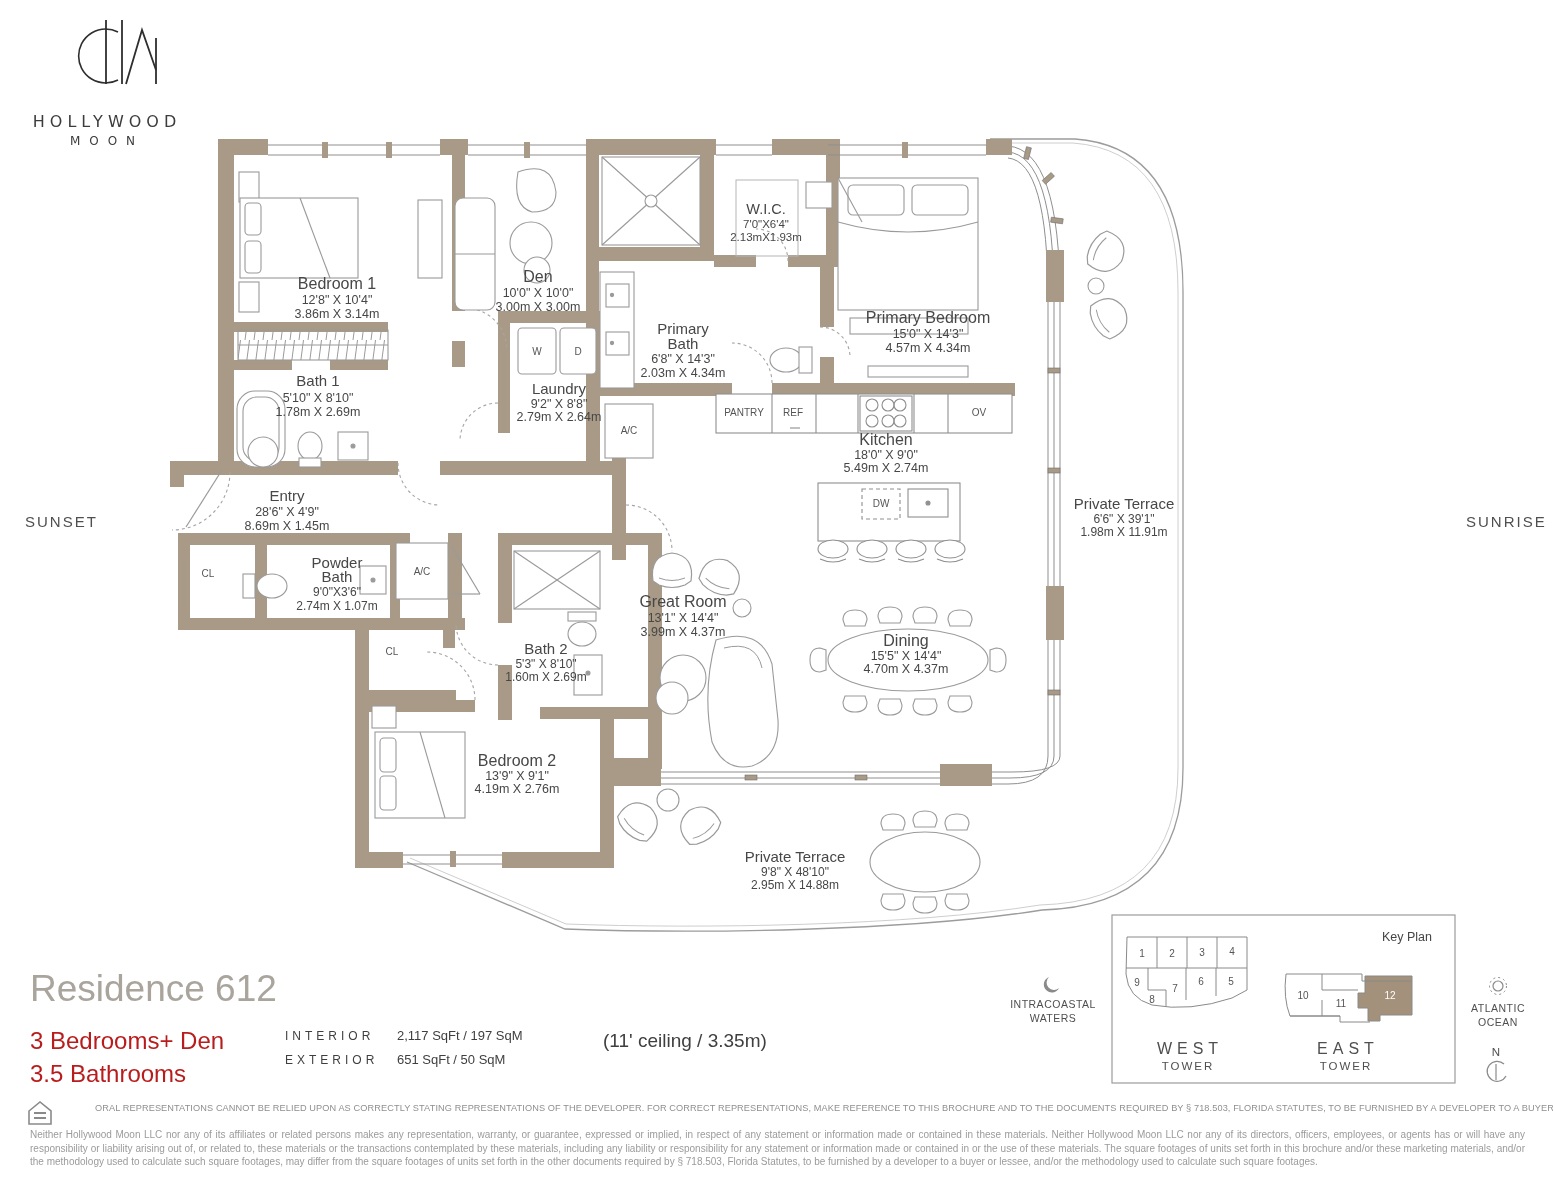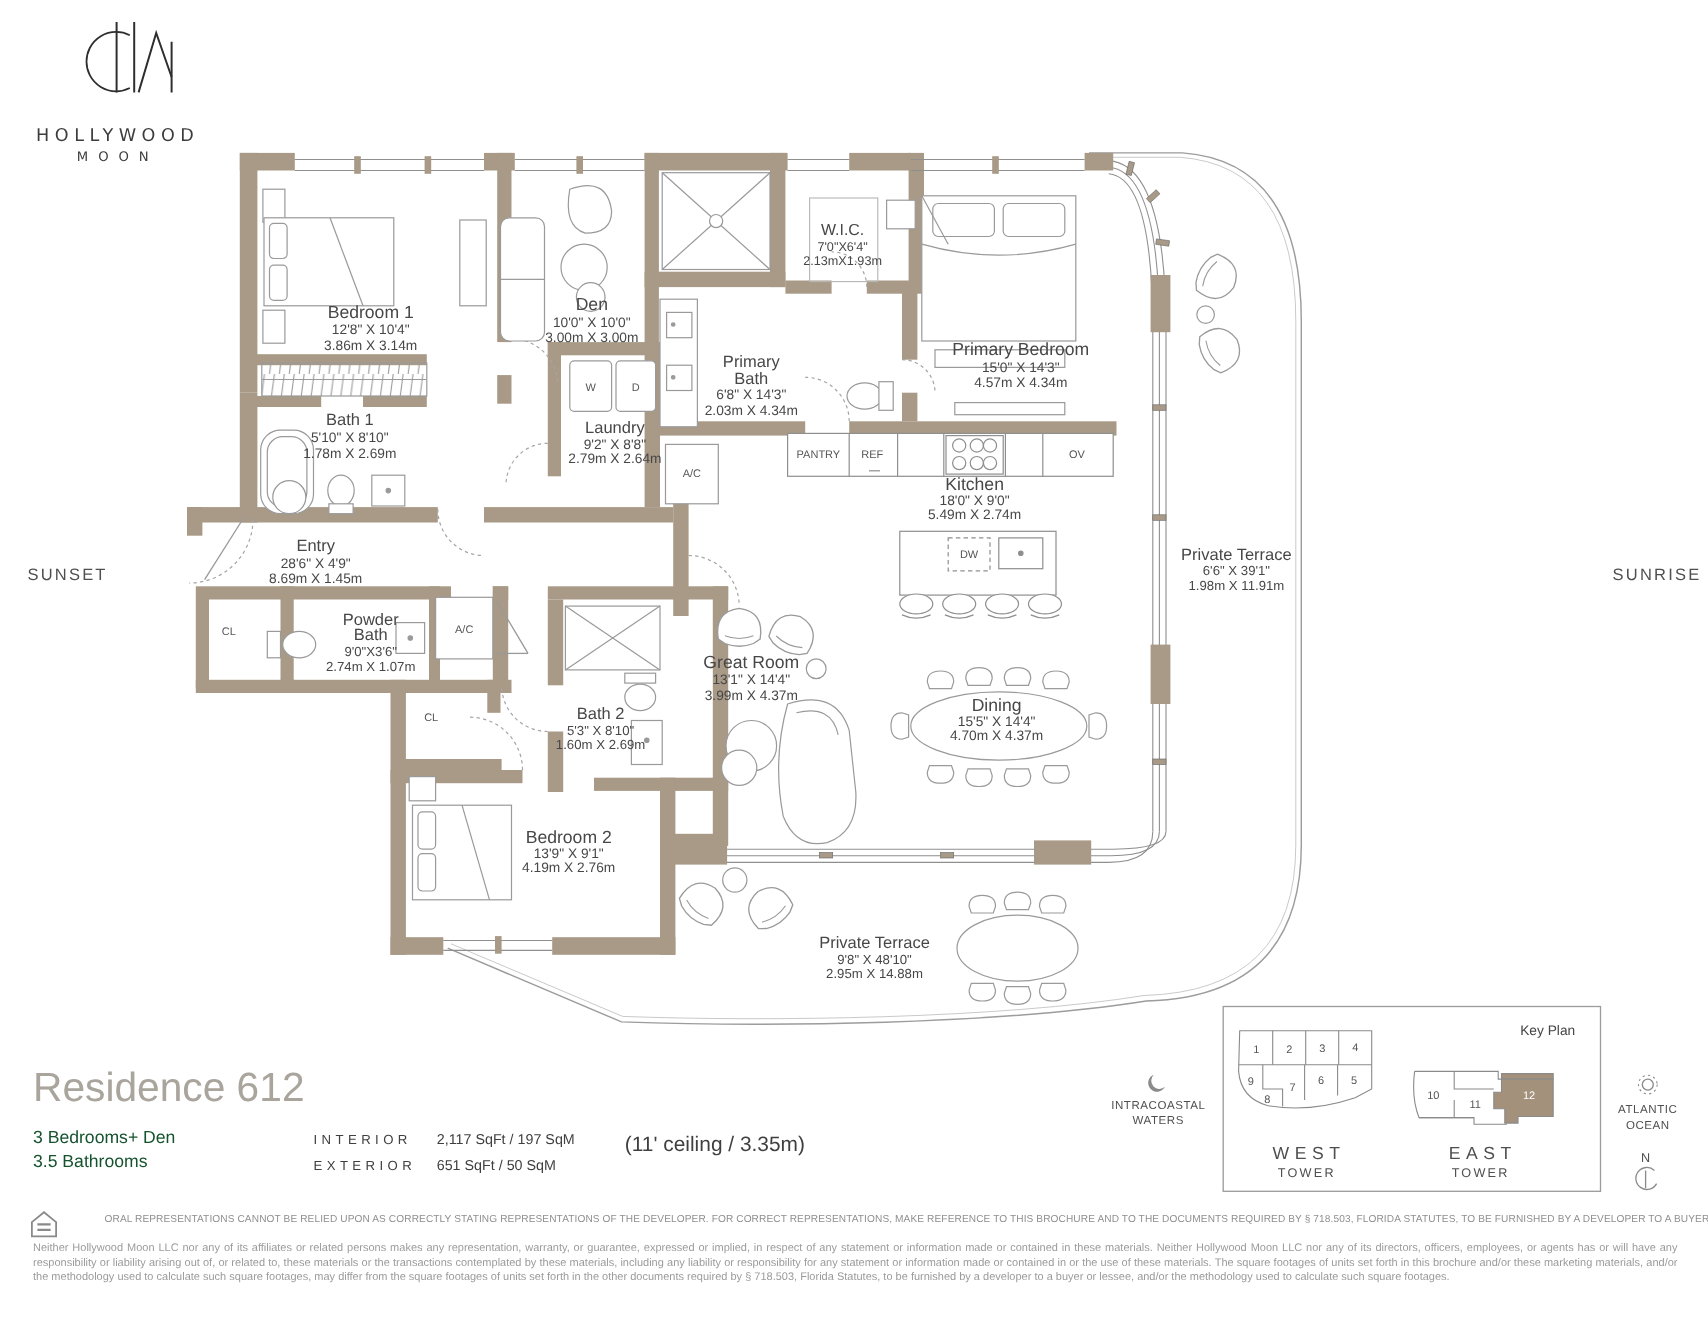"3 Bedrooms+ Den" .res-specs { color: #14532d -> #b91c1c; font-size: 16px -> 24px }
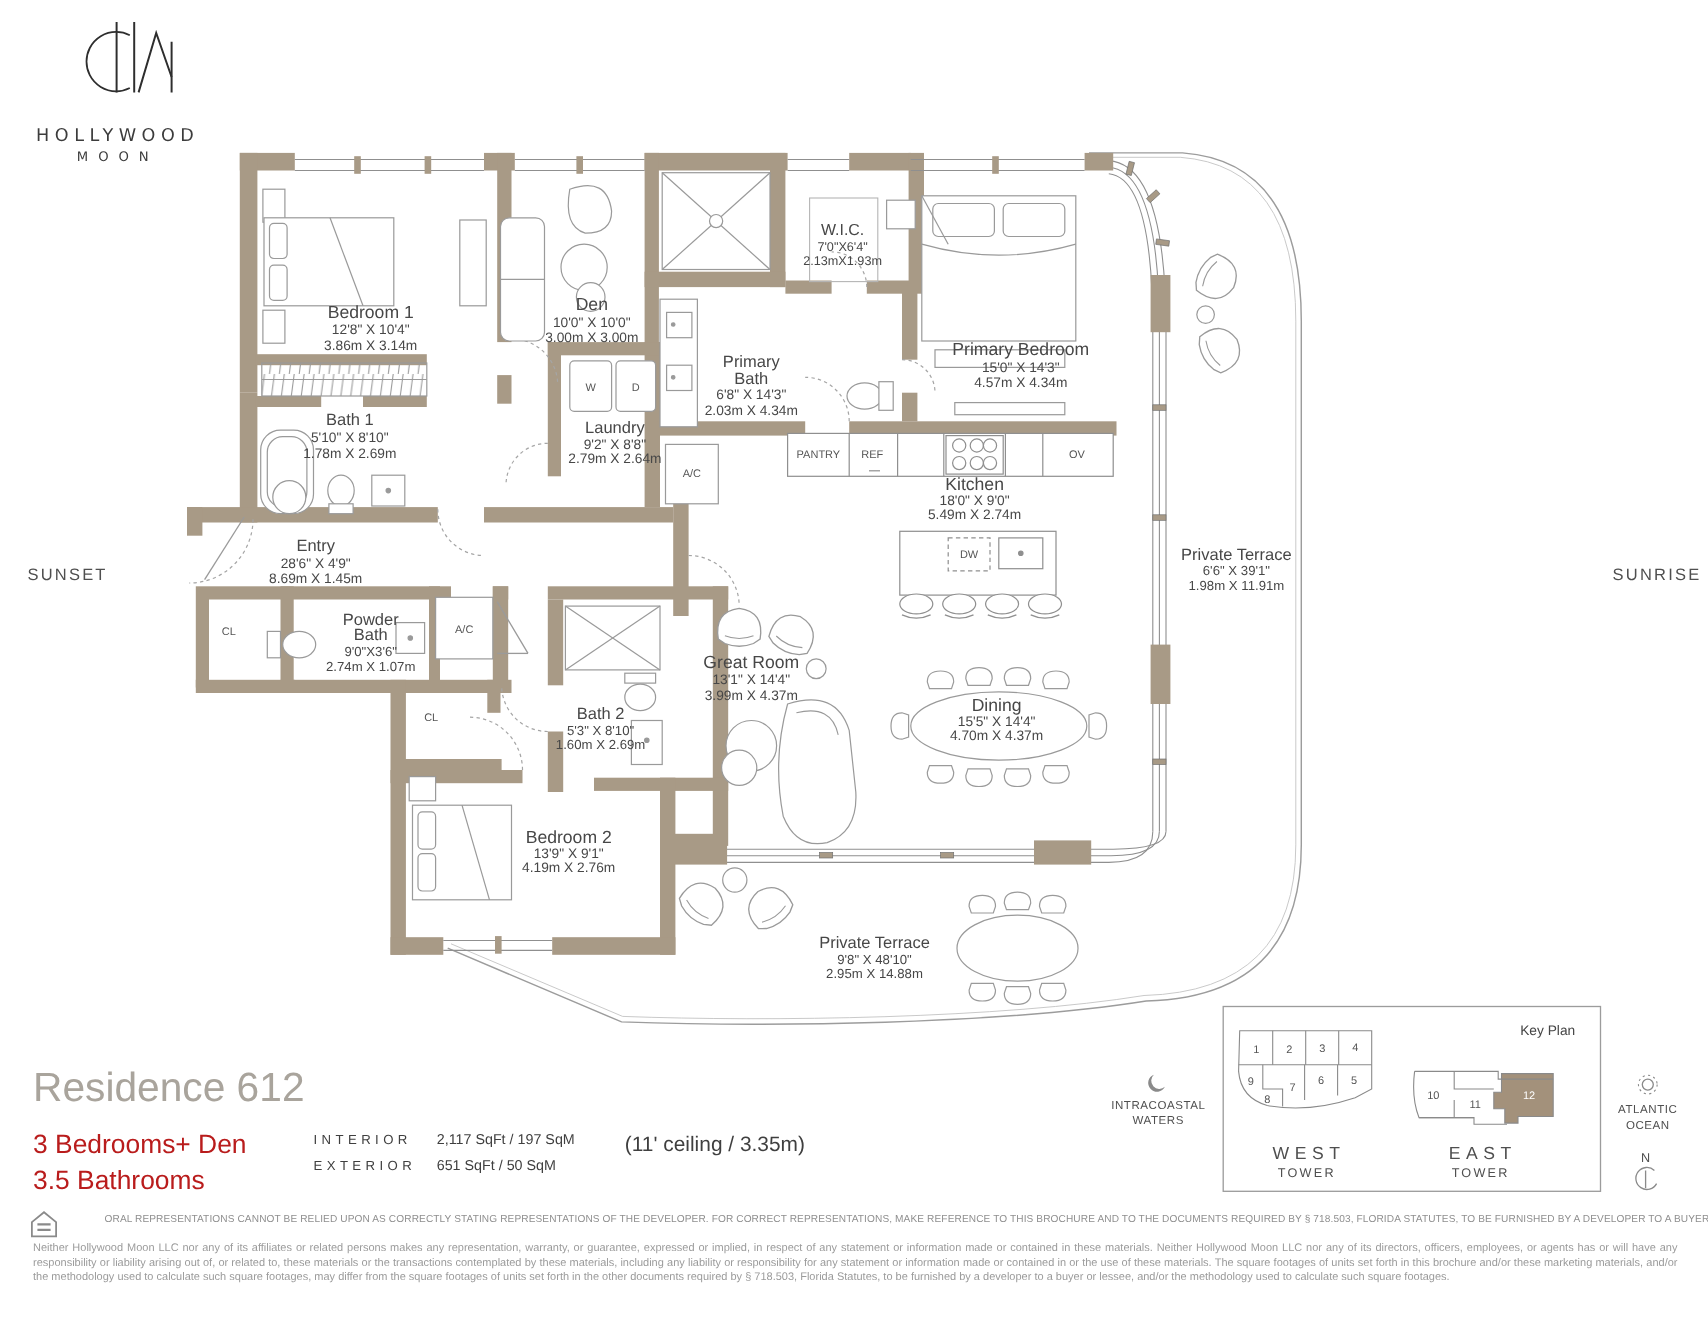"(11' ceiling / 3.35m)" .ceiling-note { left: 568px -> 603px }
